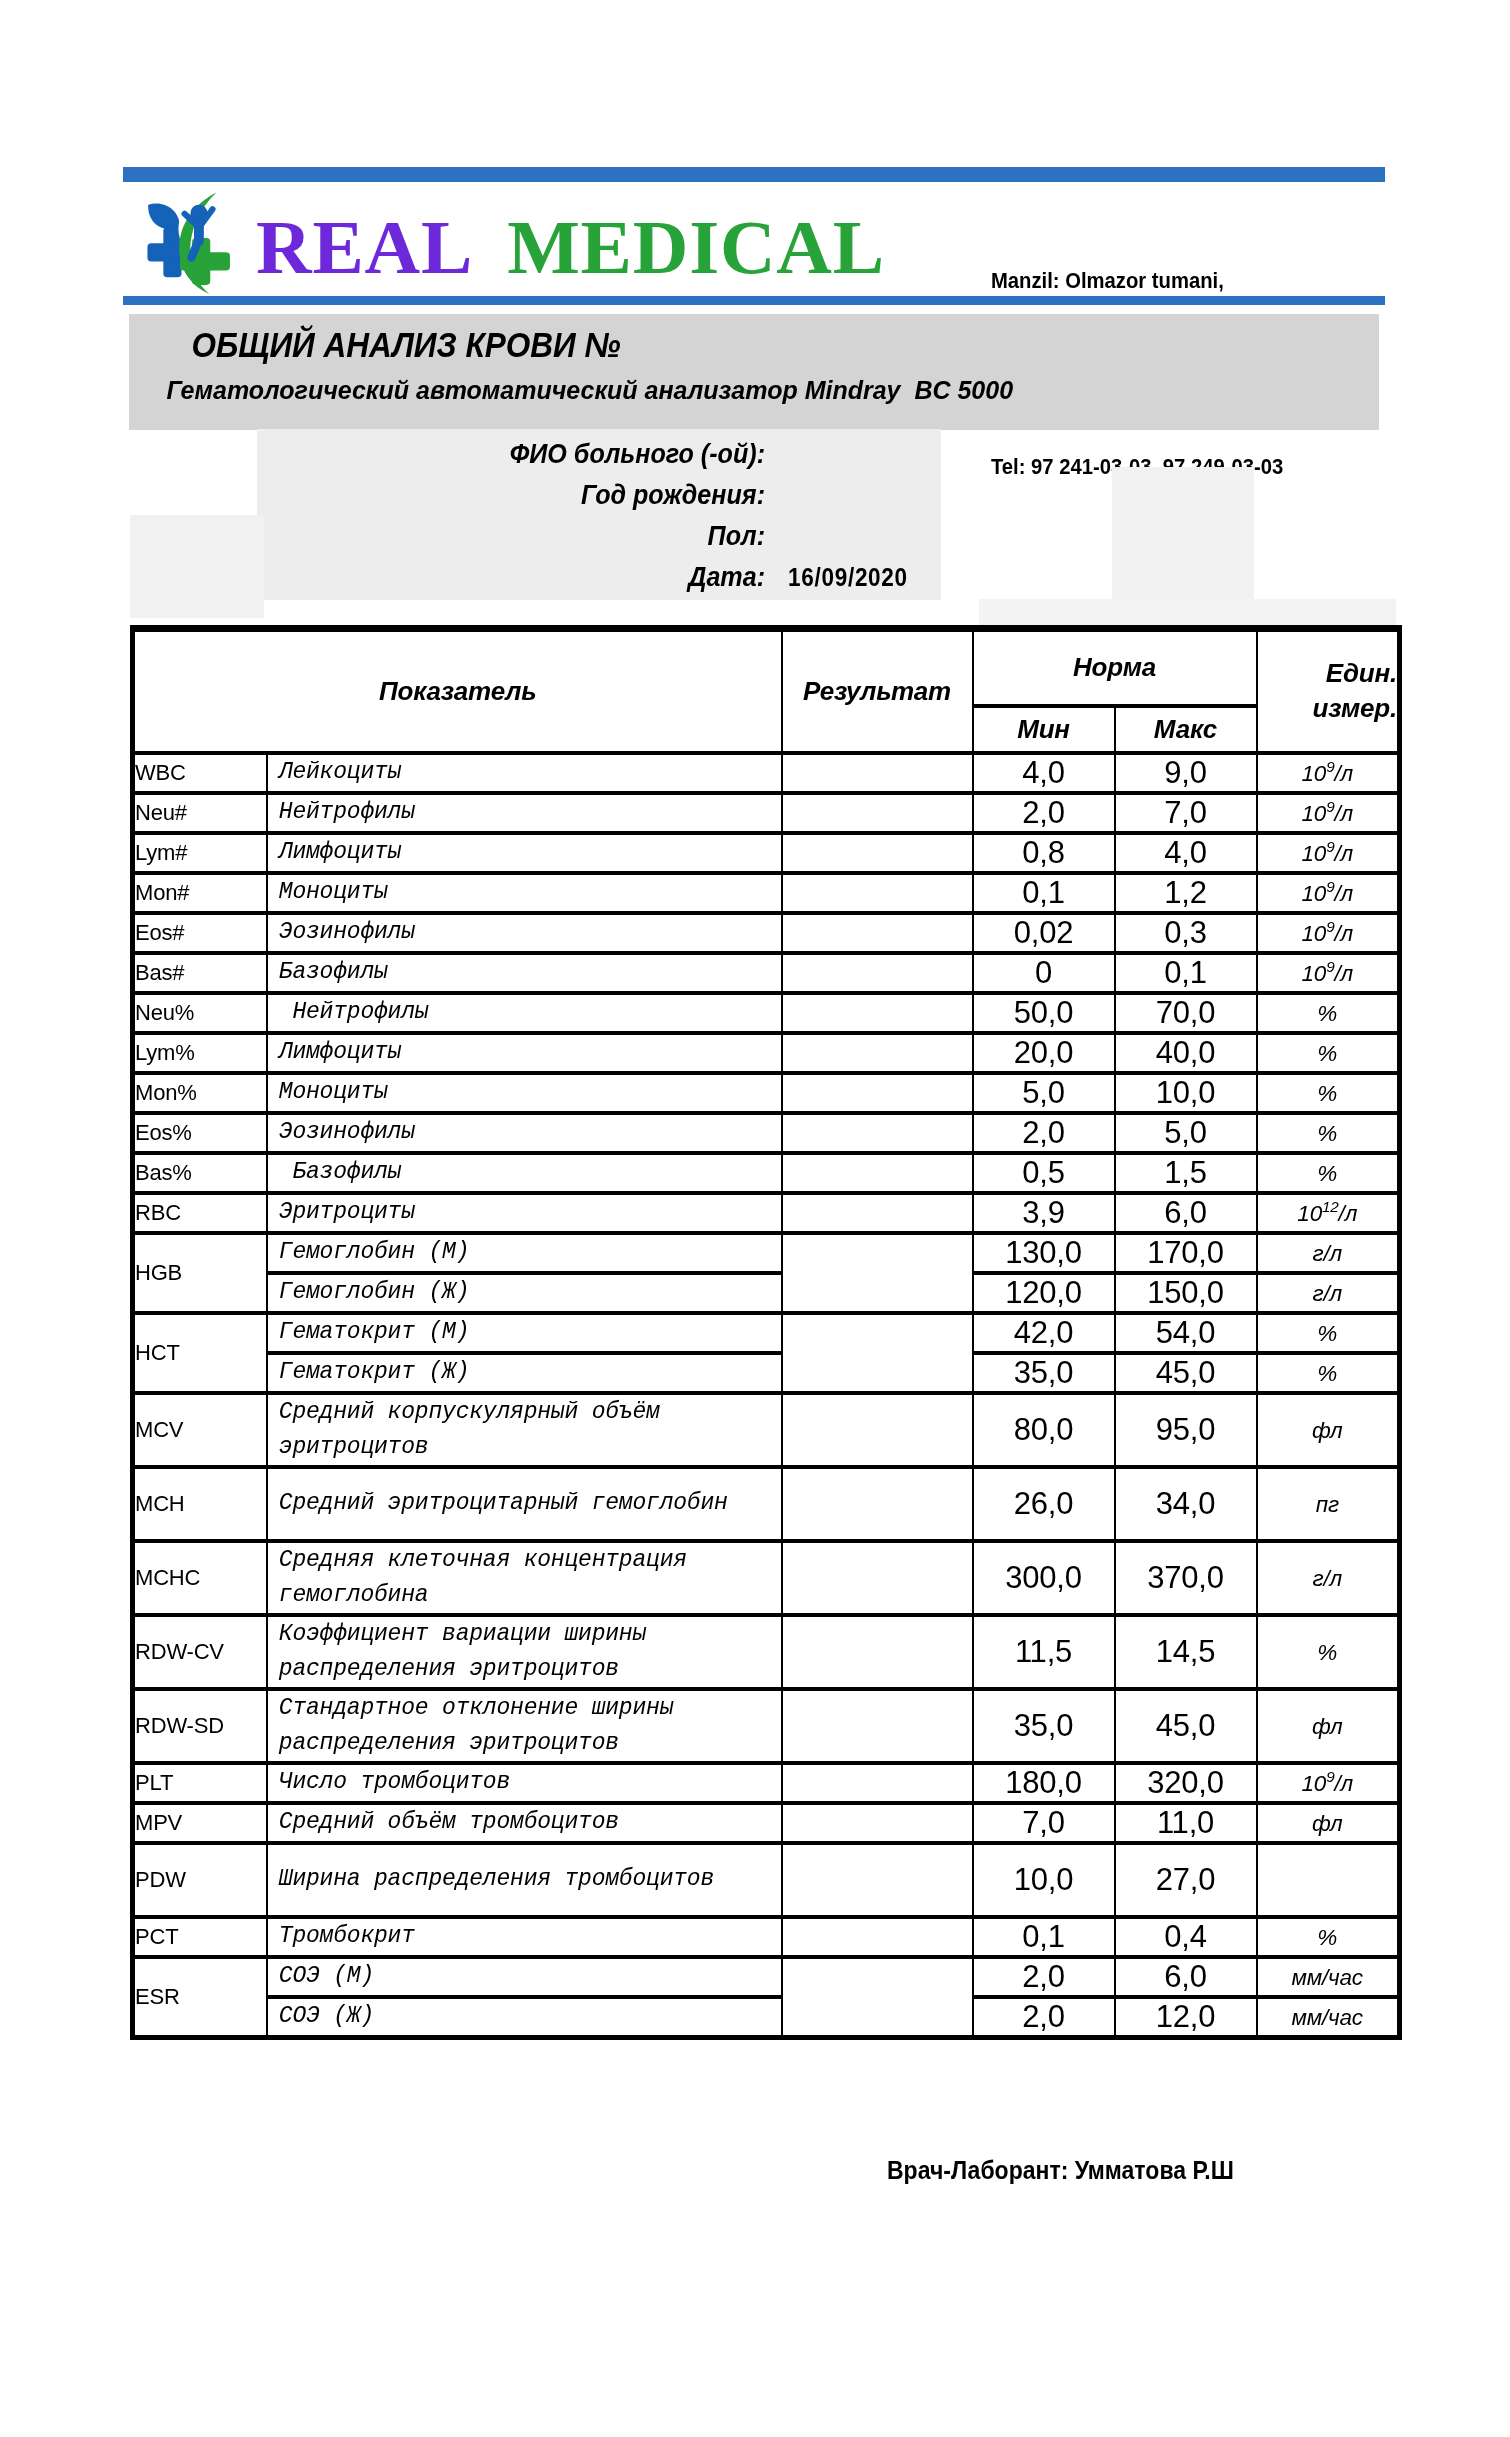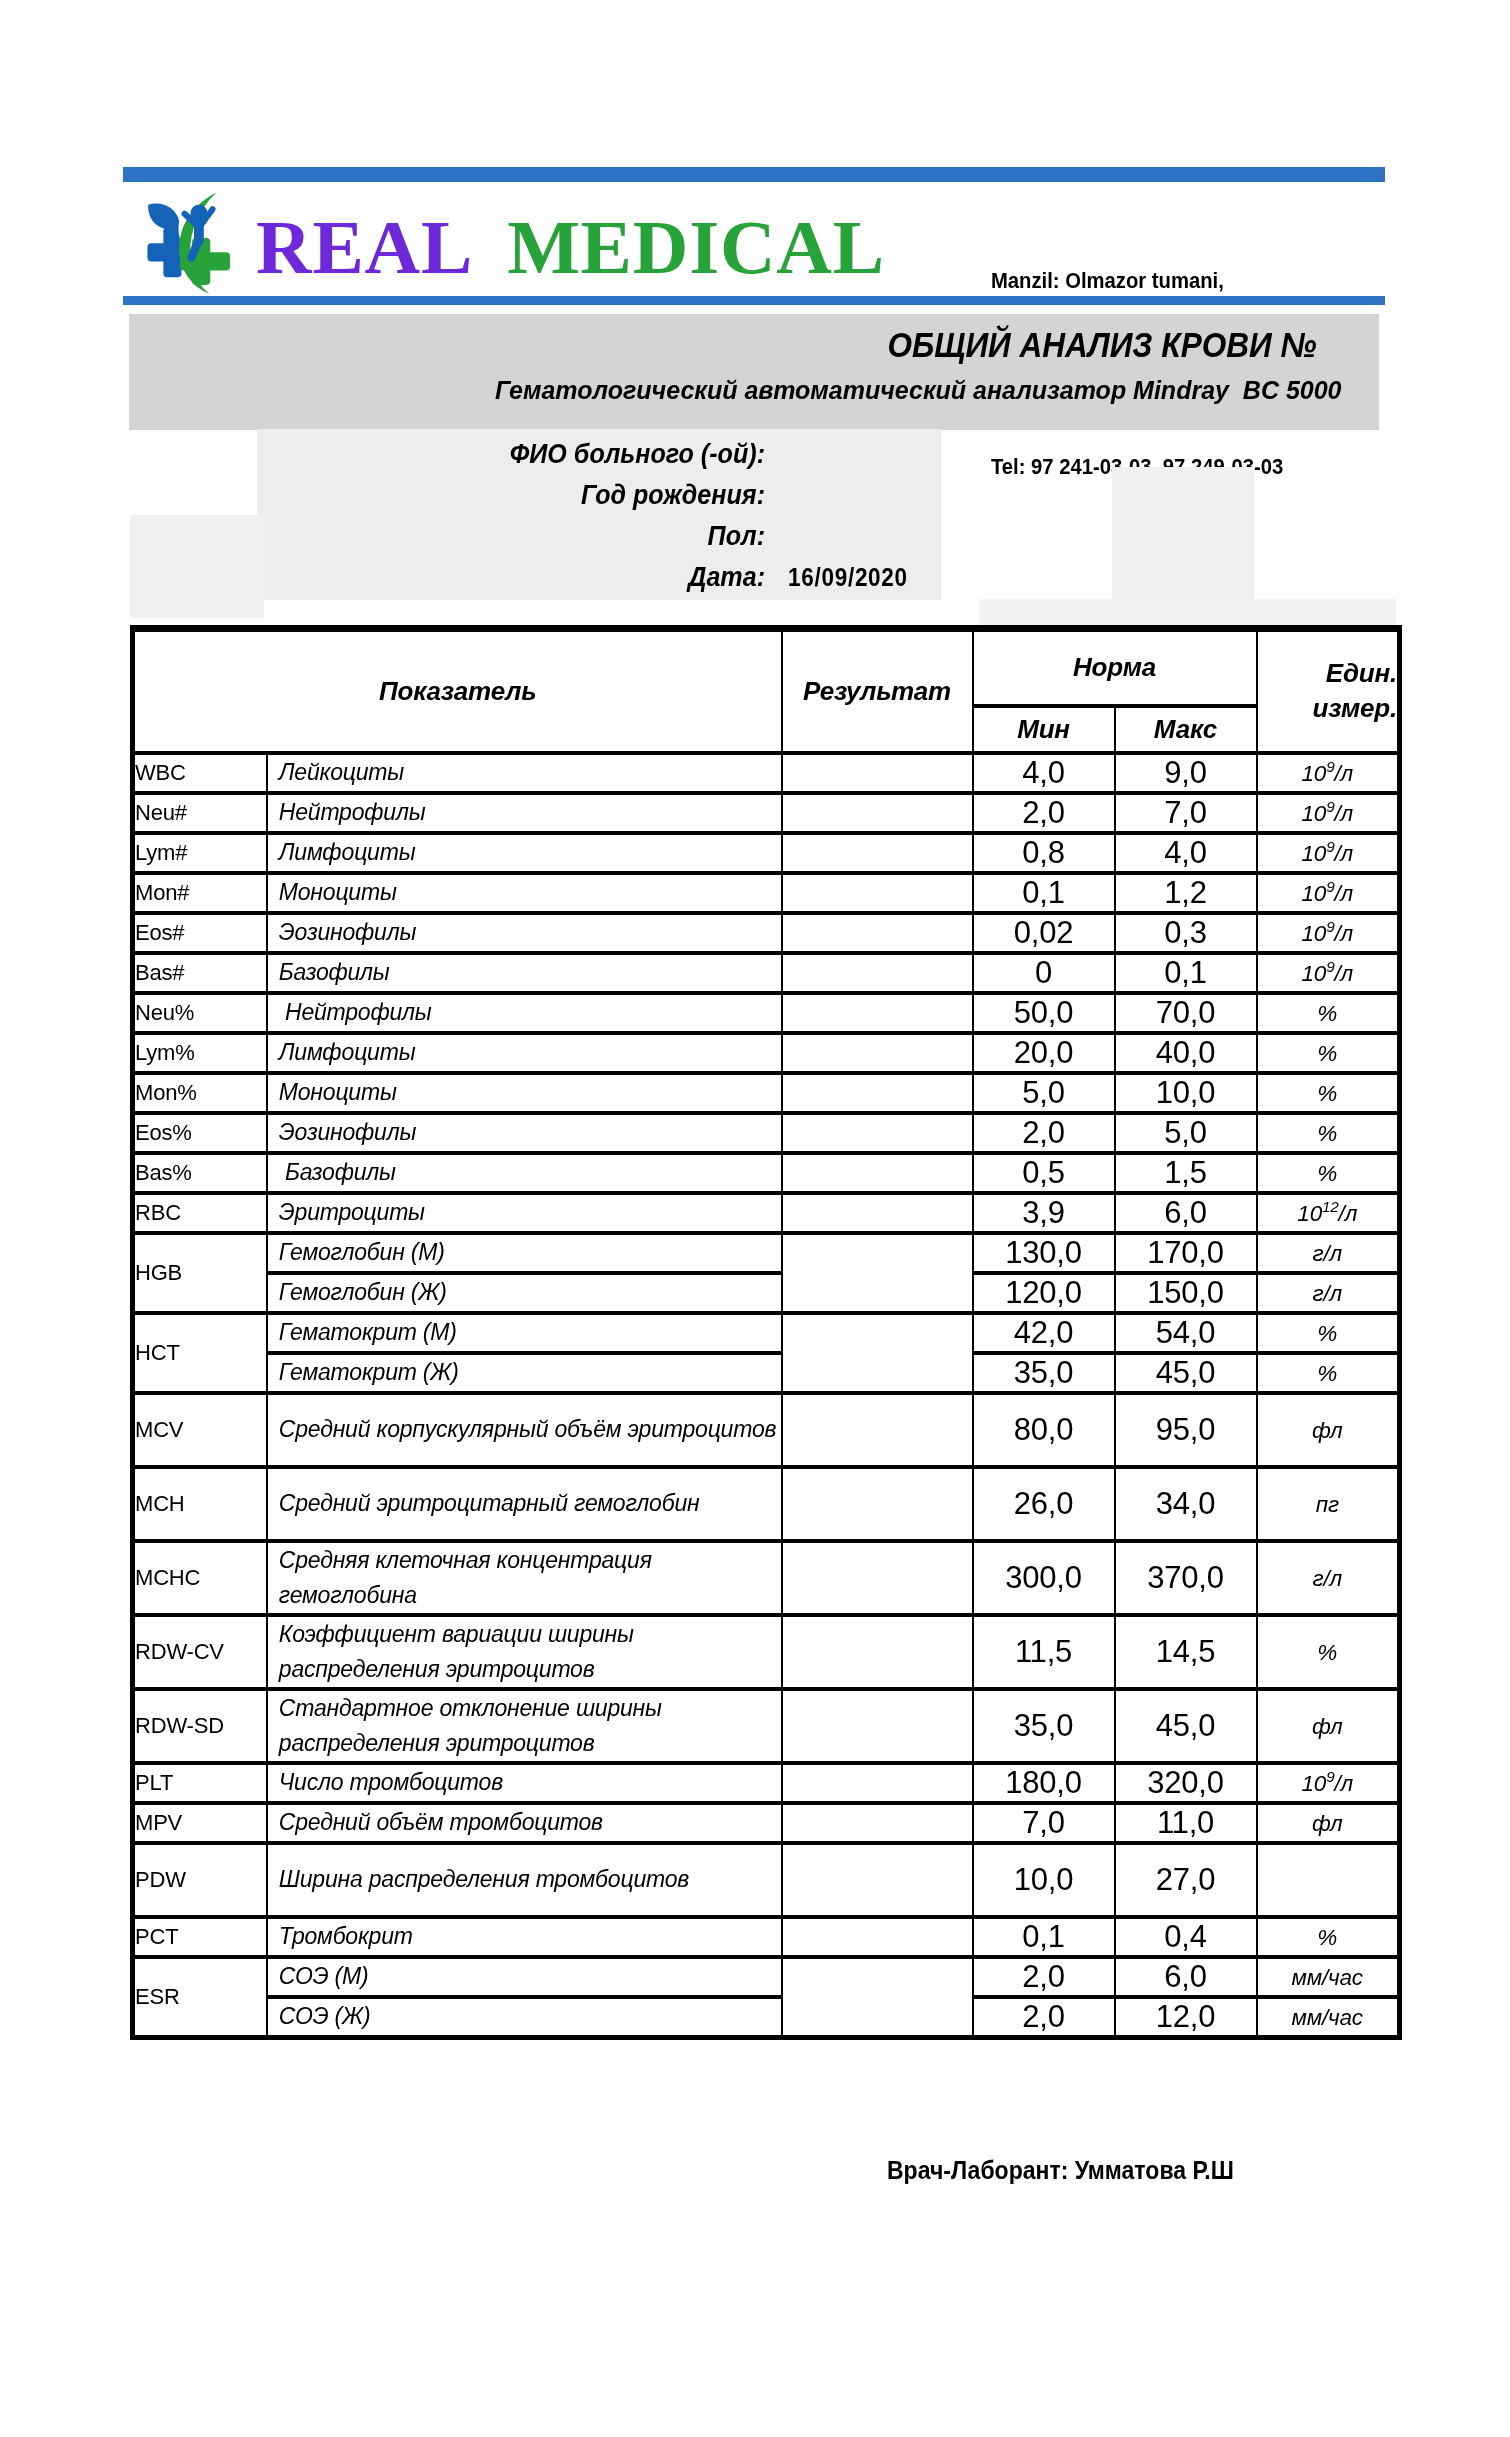"ОБЩИЙ АНАЛИЗ КРОВИ №" #titlebox { text-align: right -> left }
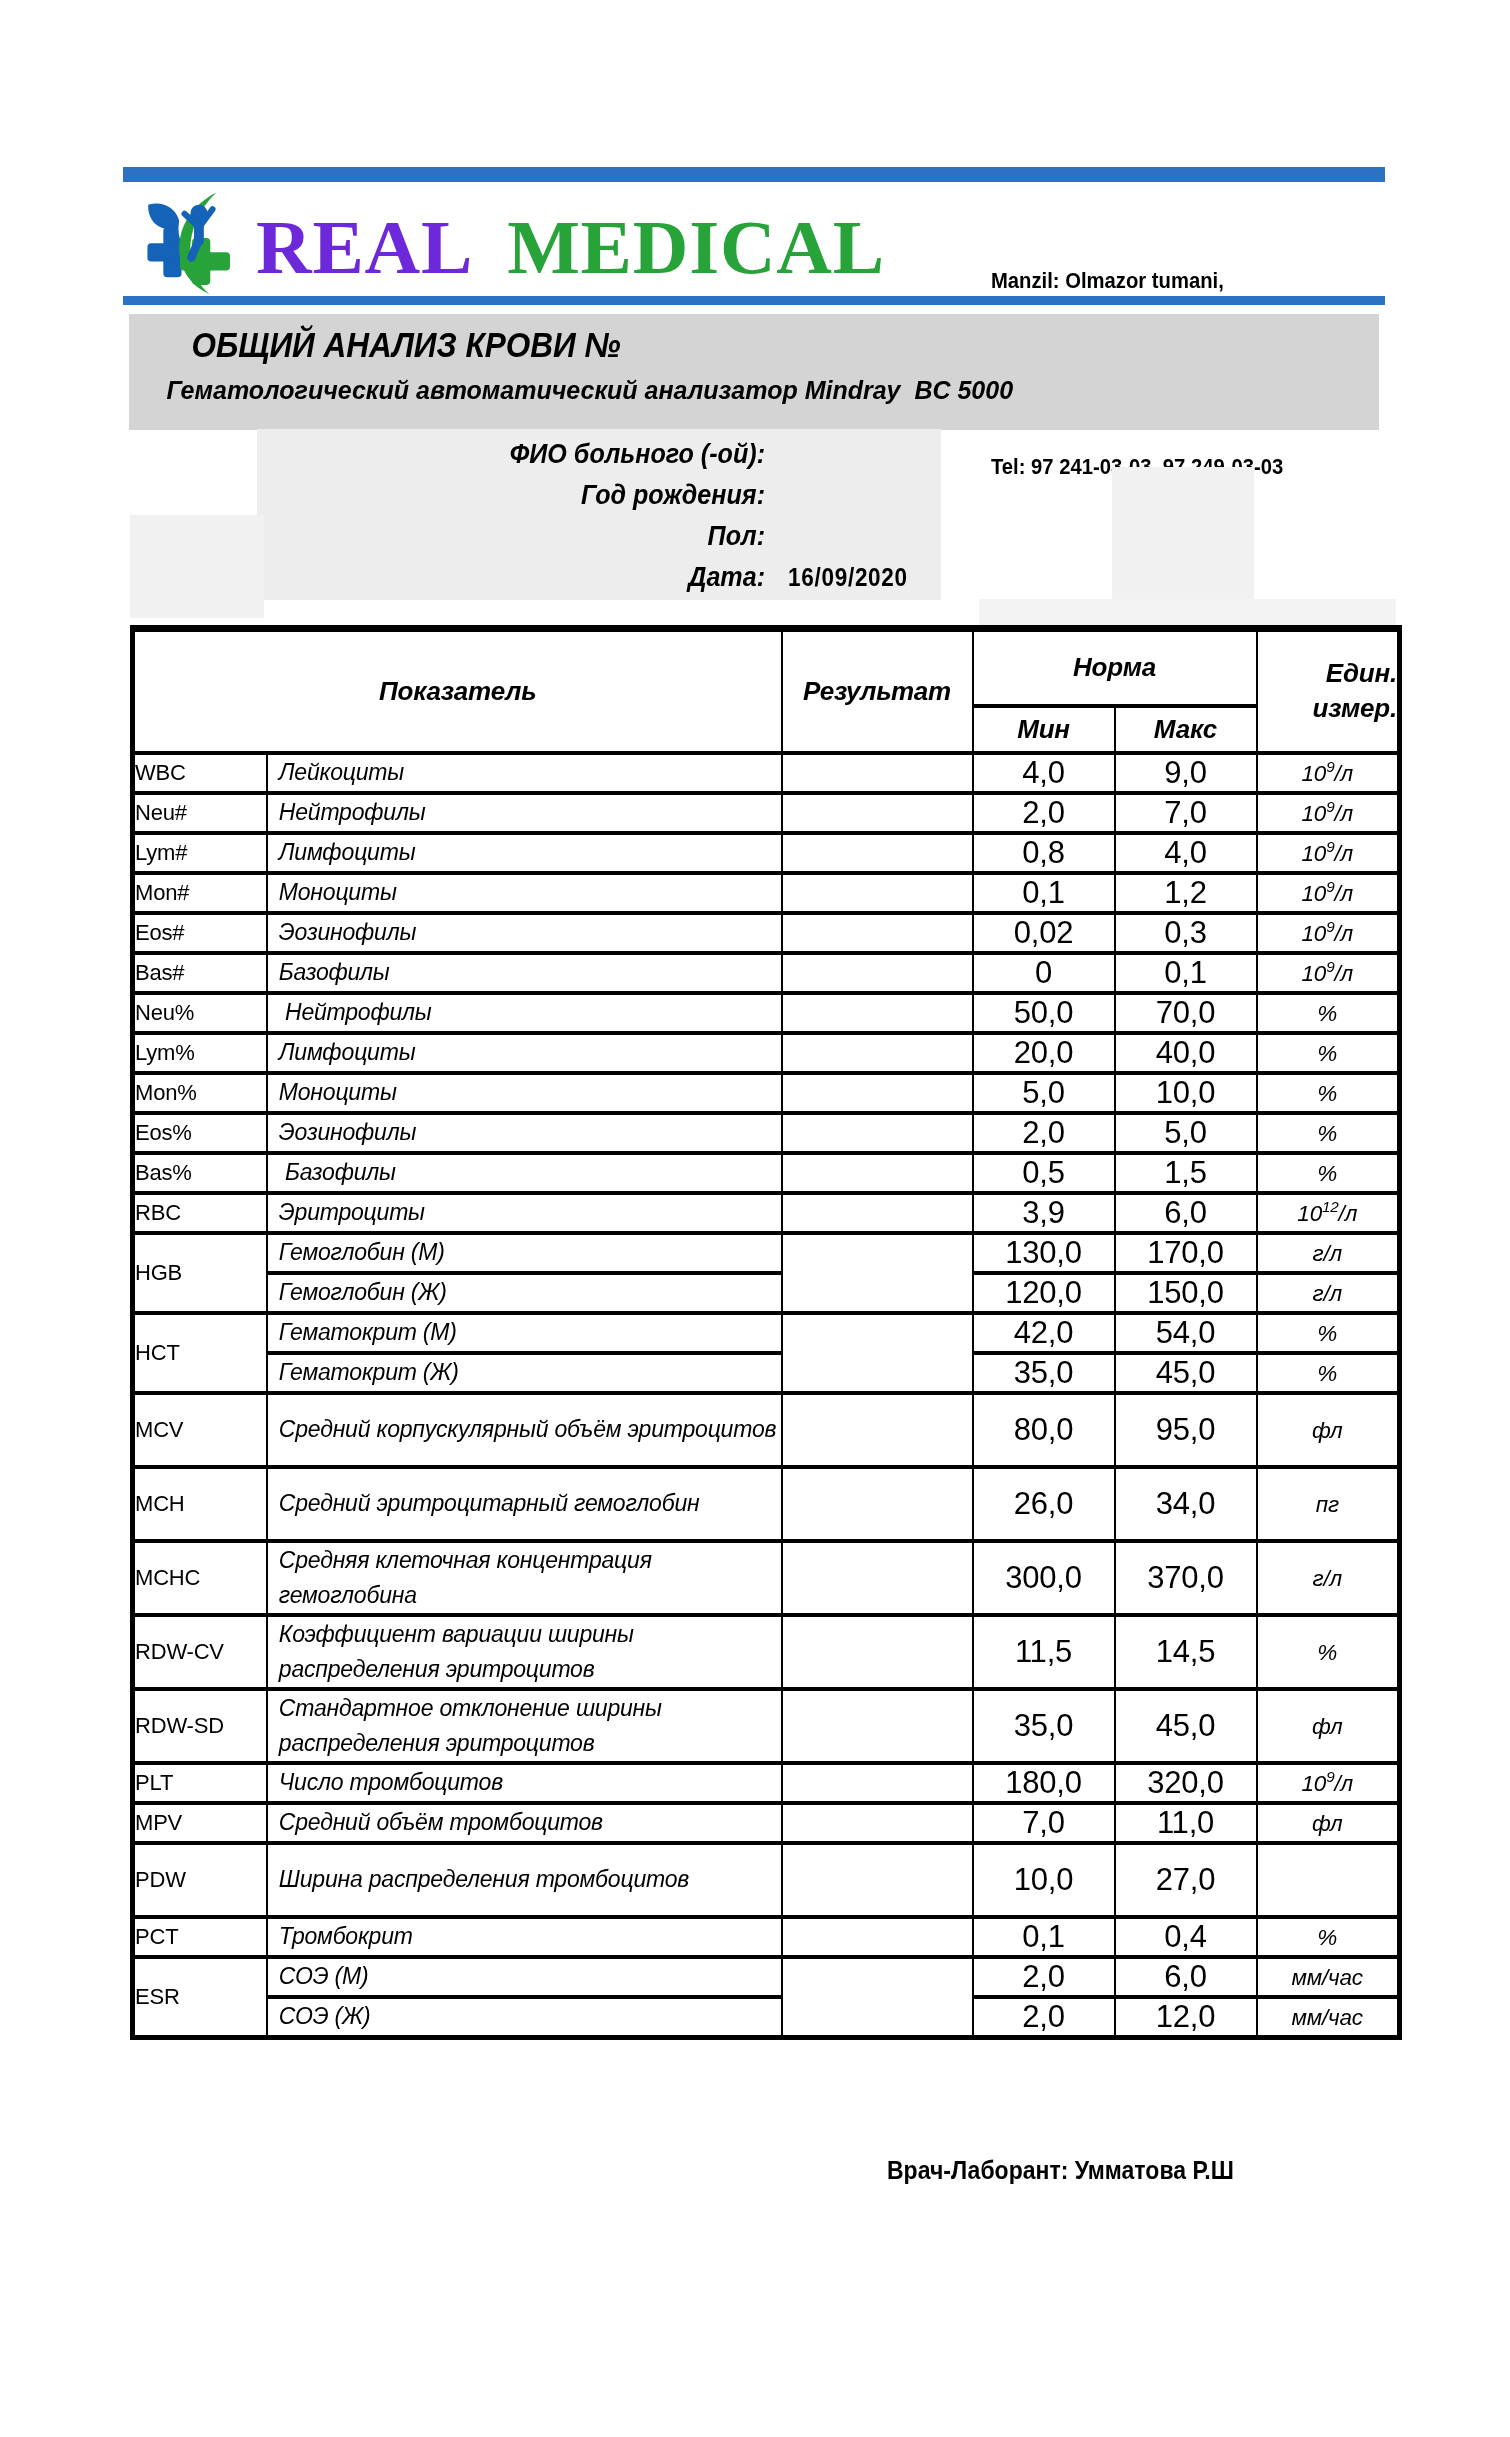"Лейкоциты" td.name { font-family: none -> Liberation Mono, monospace }
